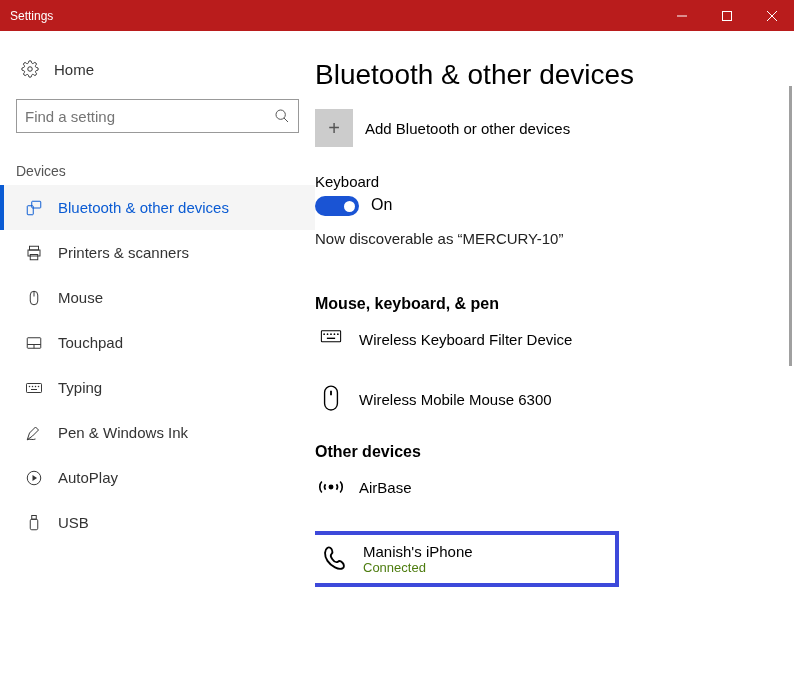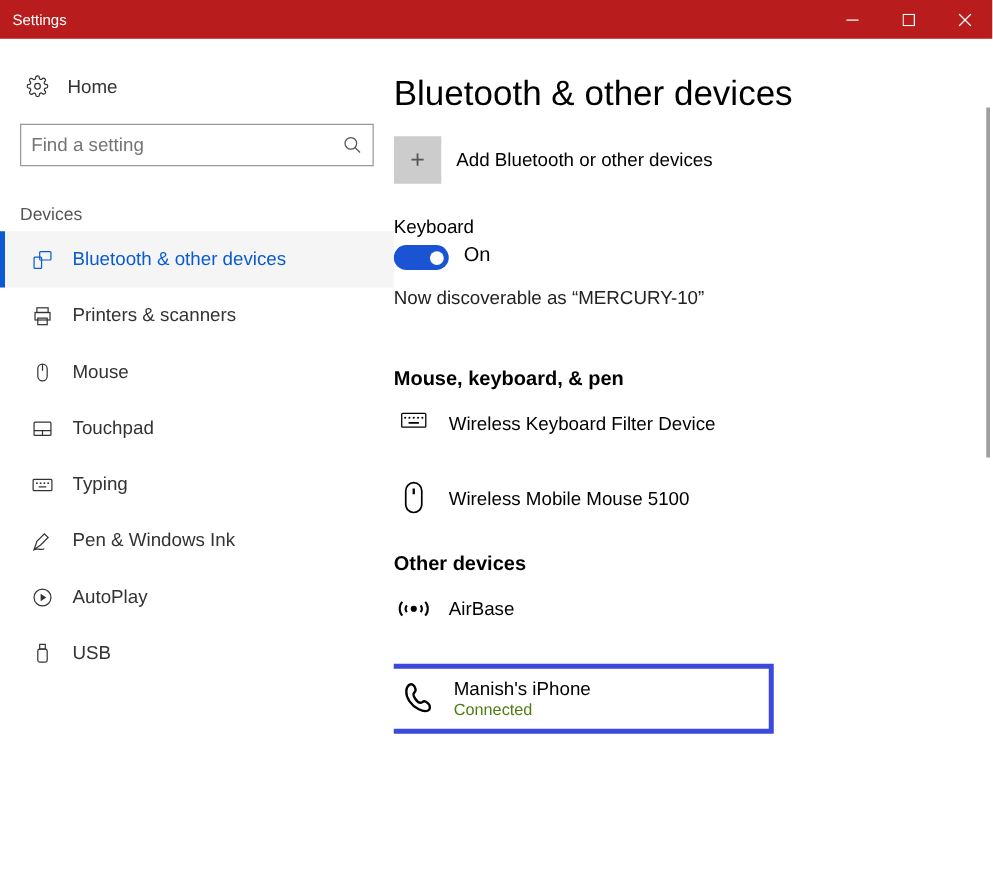"Wireless Mobile Mouse 5100" span.dname { text: 5100 -> 6300 }
